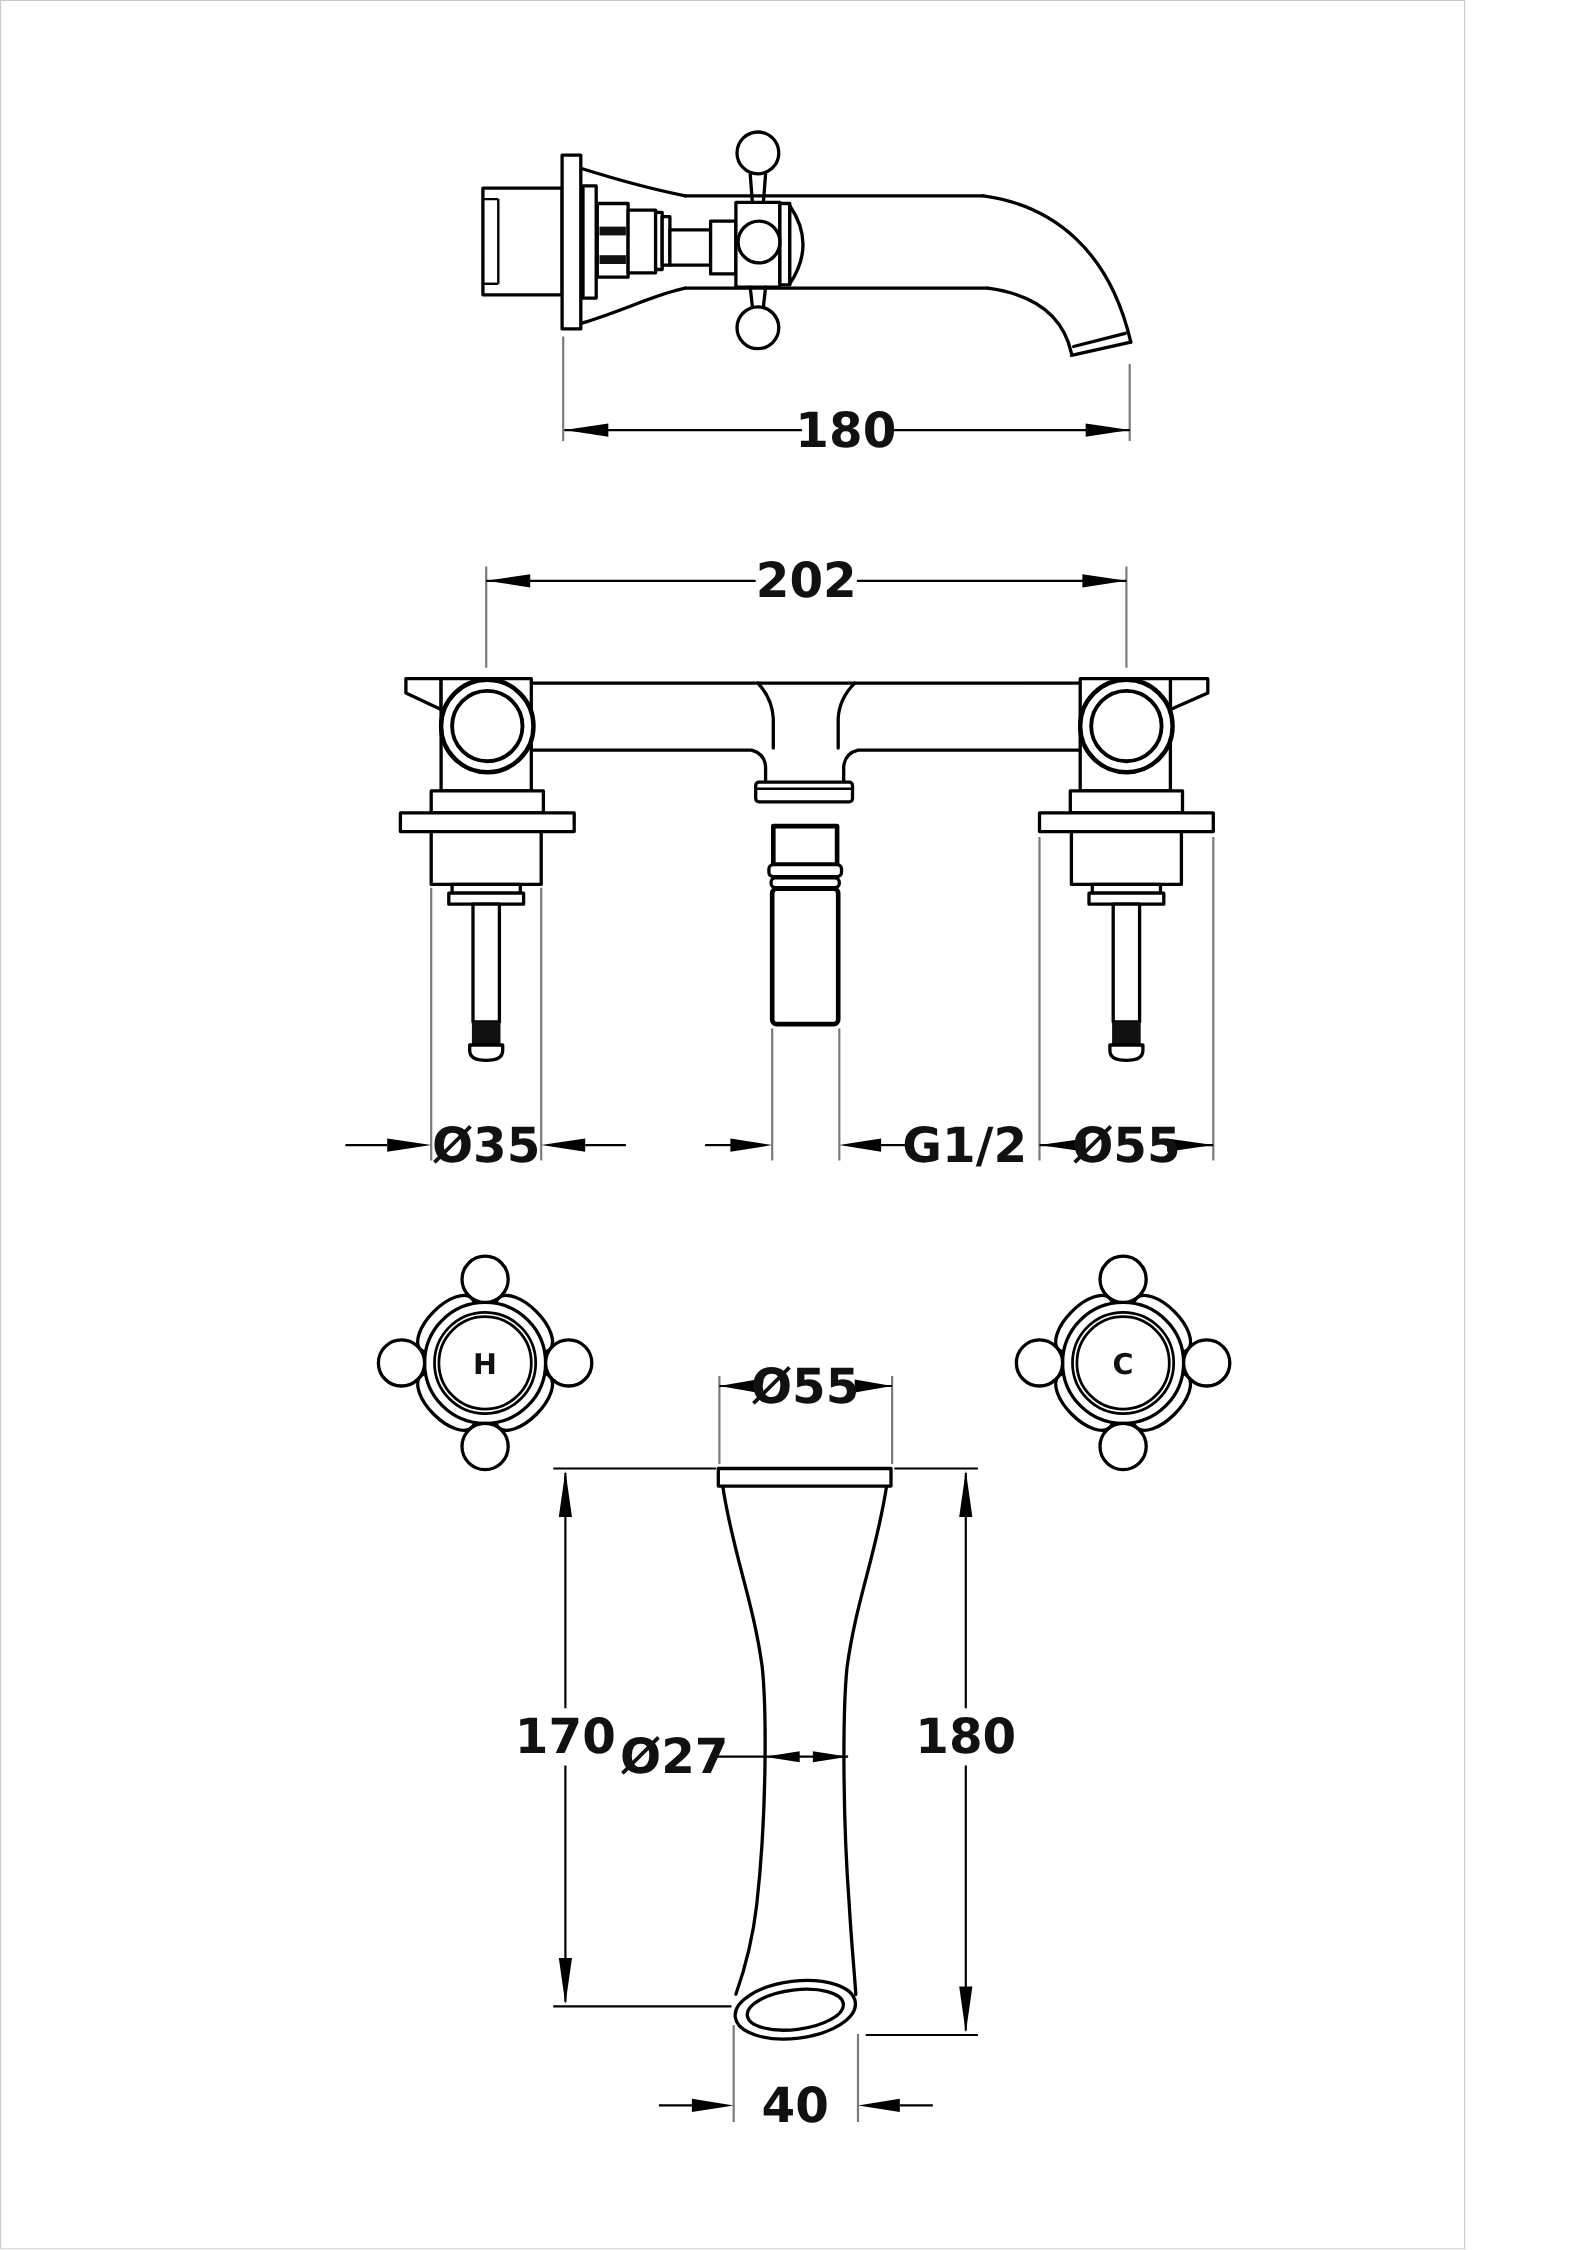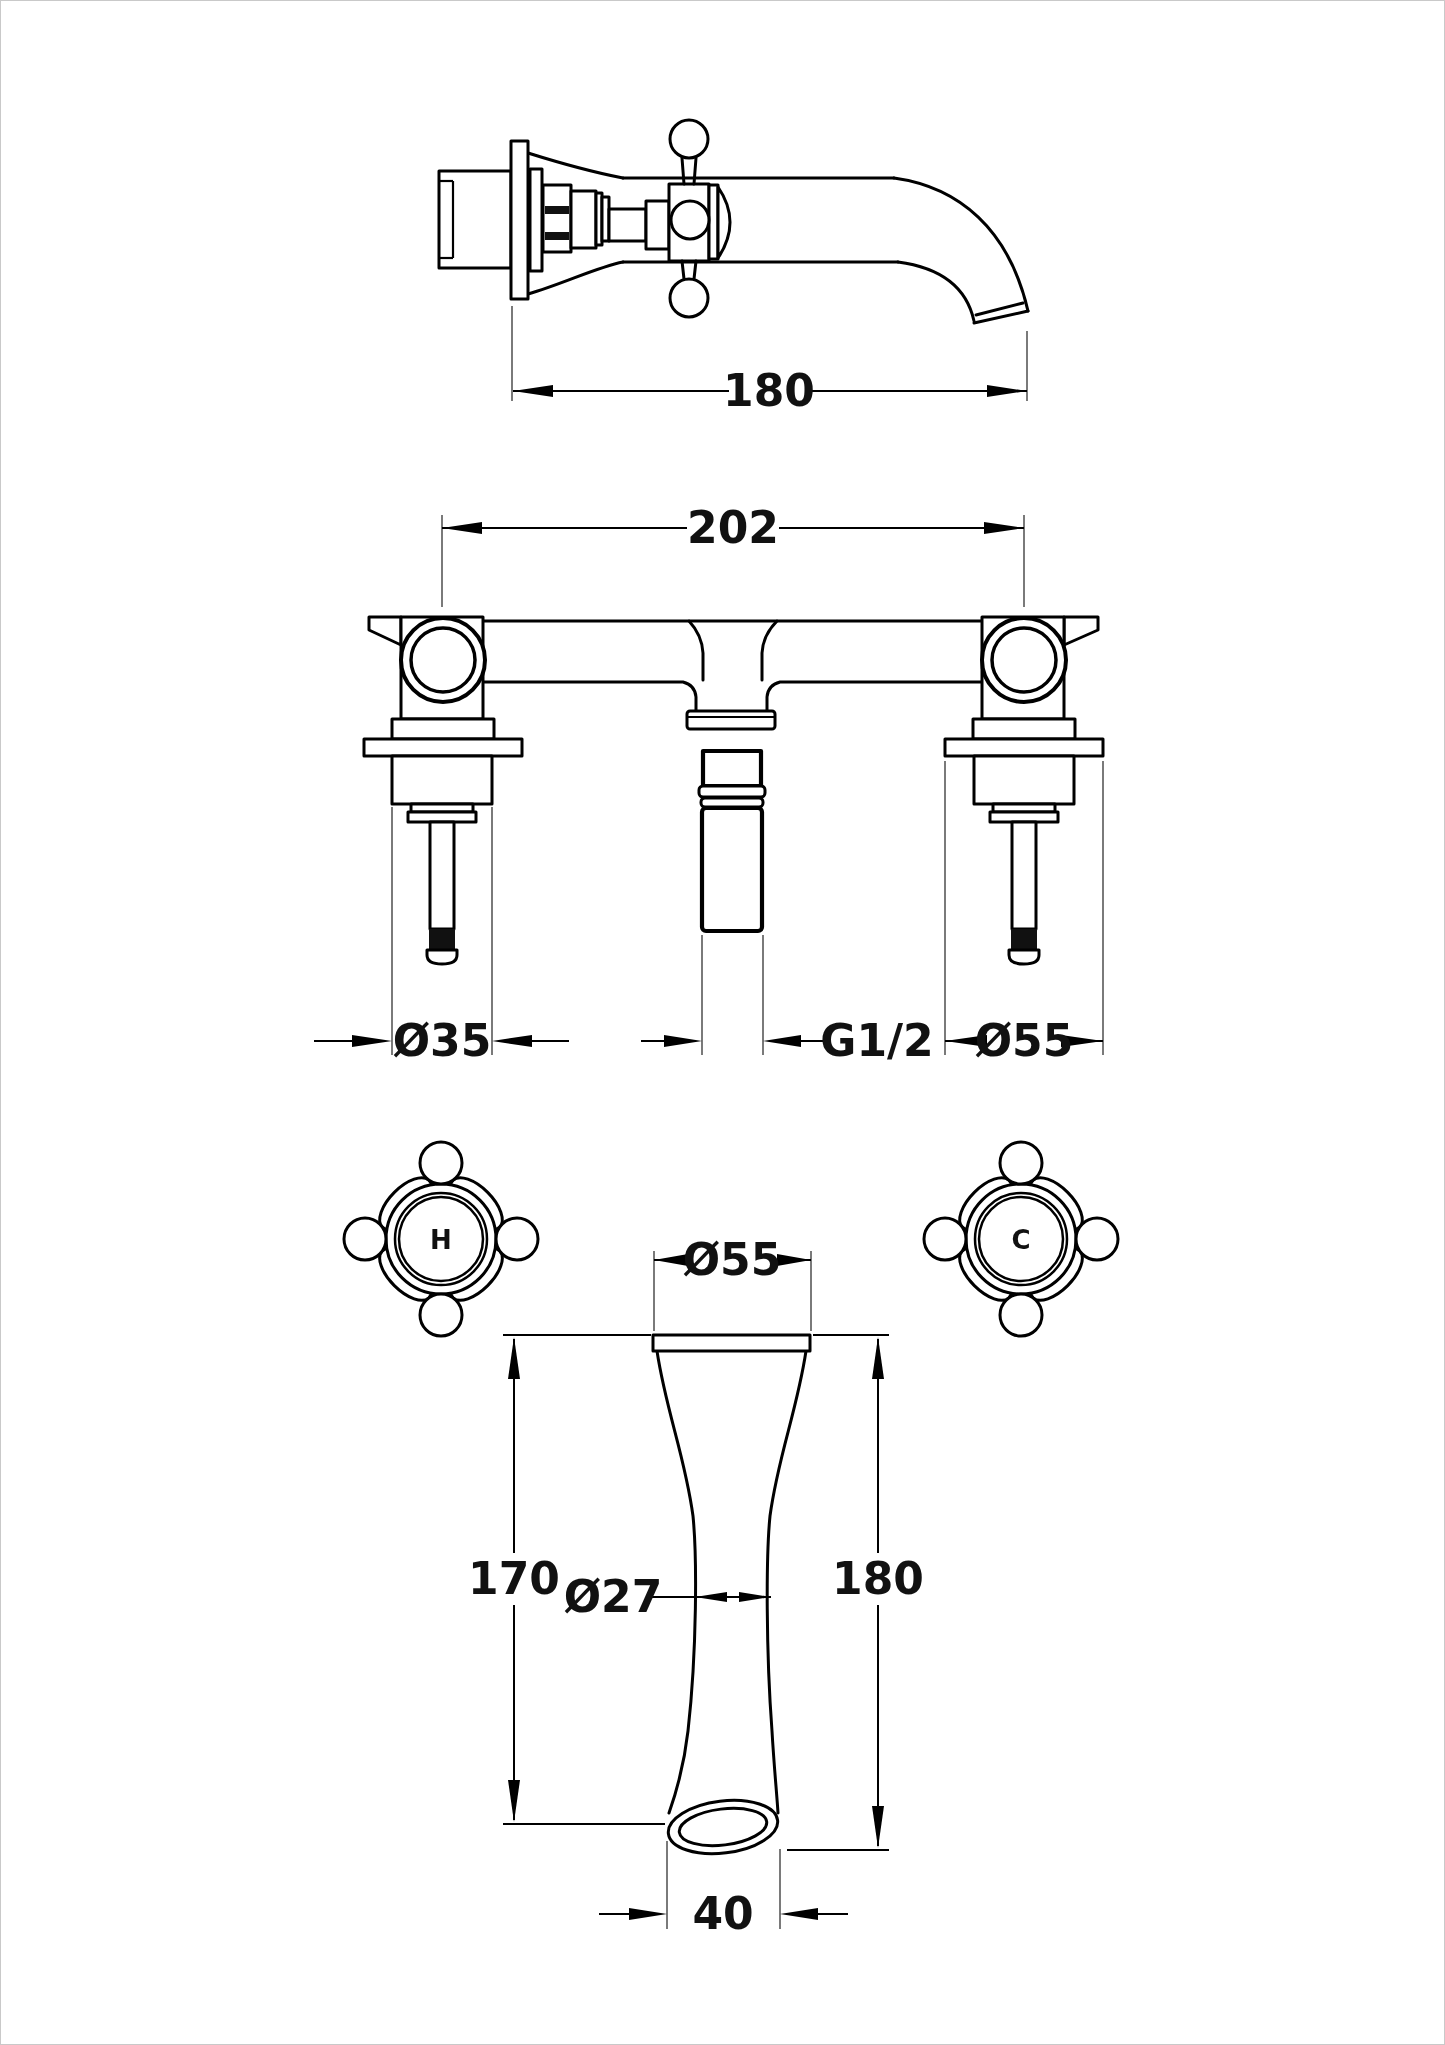"180" .page { width: 1445px -> 1332px }
